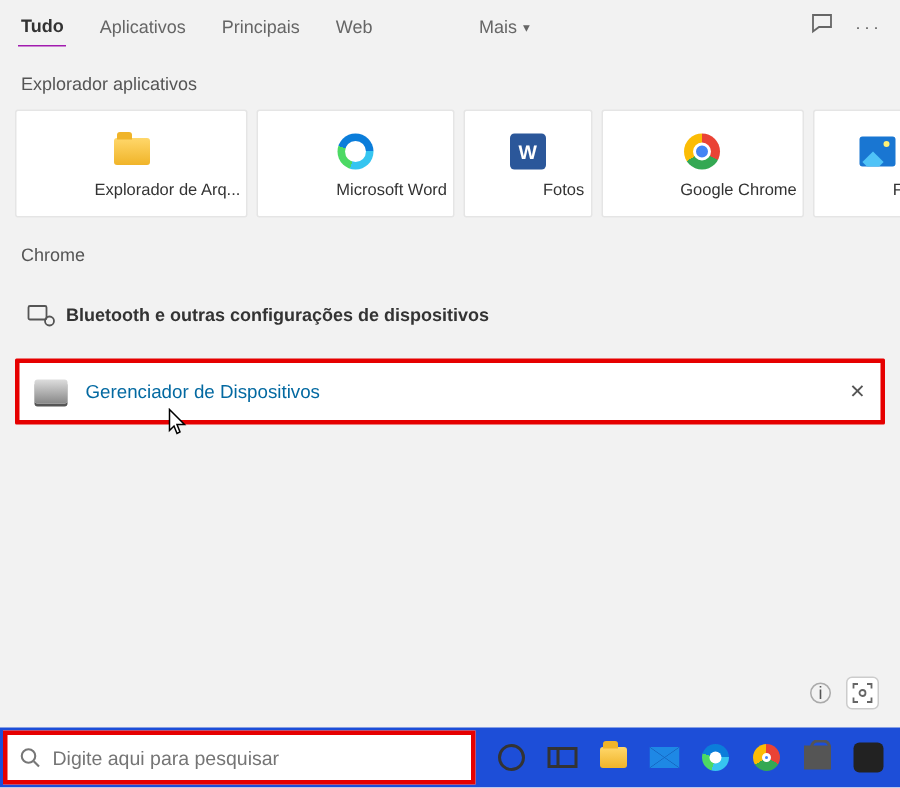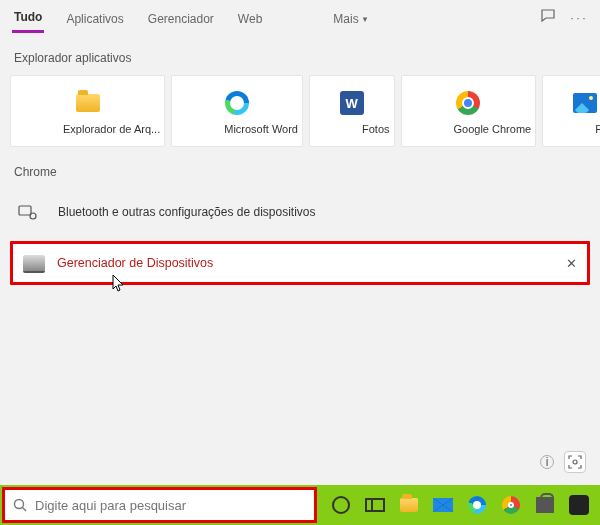"Tudo" .tab.active { border-bottom: 3px solid #a21caf -> 1px solid #a21caf }
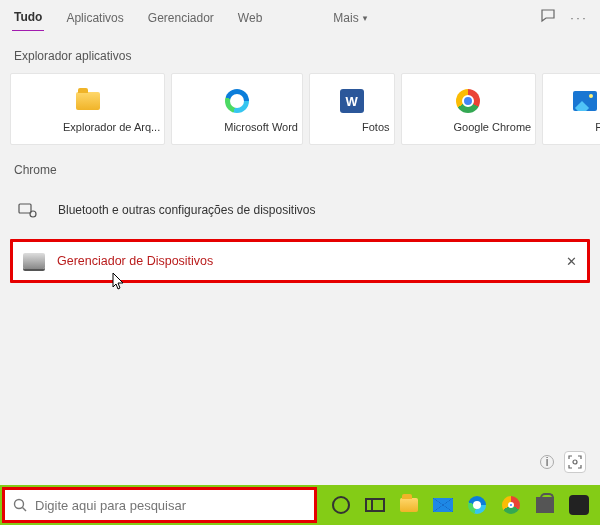"Gerenciador" div.tab { text: Gerenciador -> Principais }
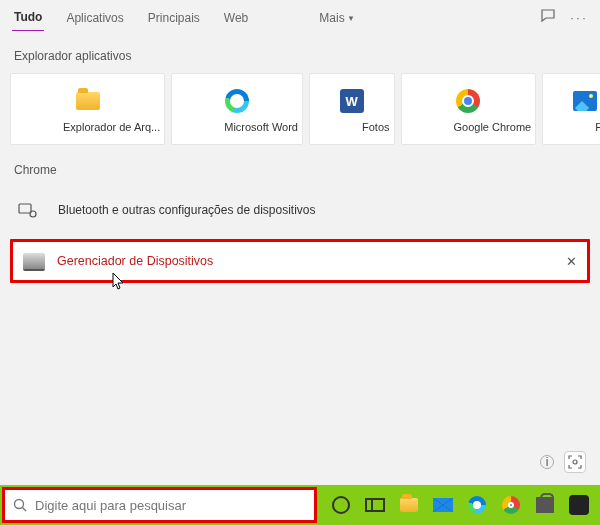"Bluetooth e outras configurações de" .recent-item { font-weight: none -> bold; gap: 20px -> 6px }
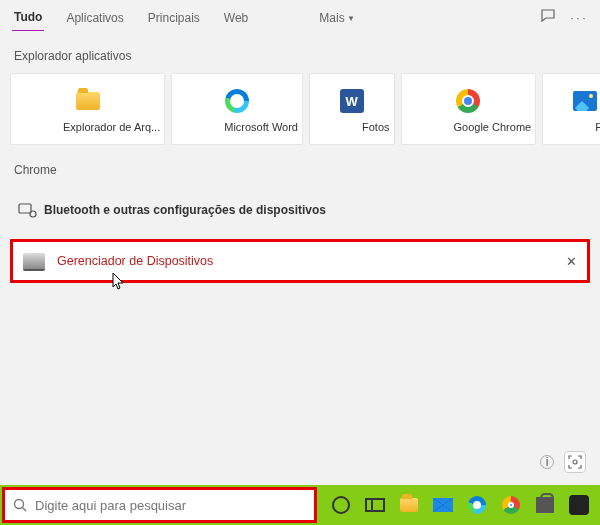"Gerenciador de Dispositivos" .hl-label { color: #b91c1c -> #0369a1 }
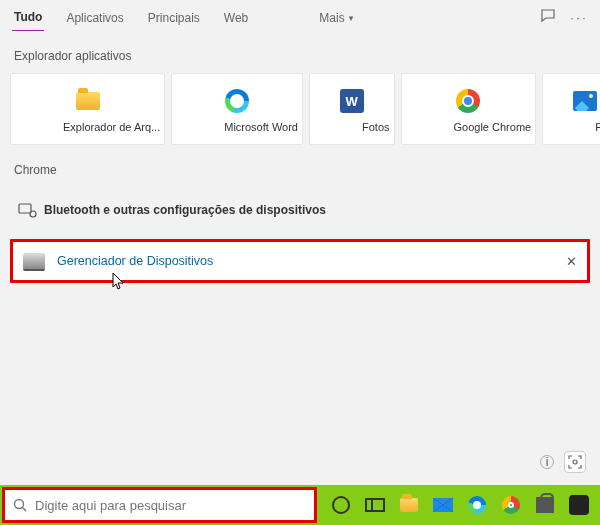"Digite aqui para pesquisar" .taskbar { background: #84cc16 -> #1d4ed8 }
